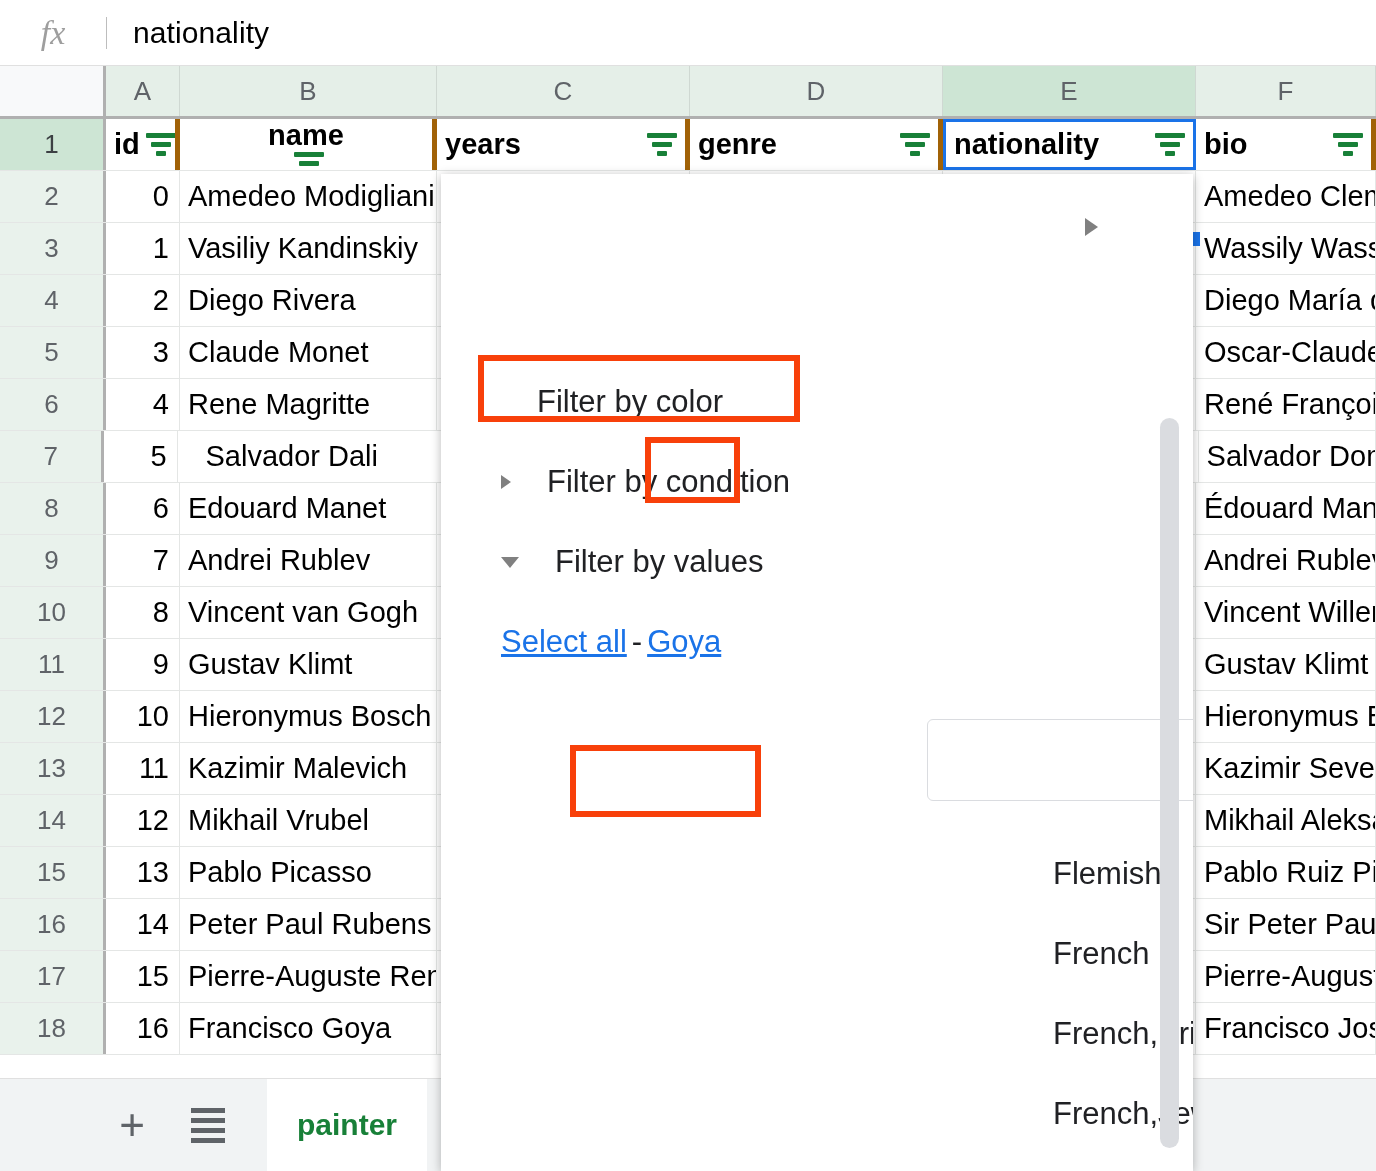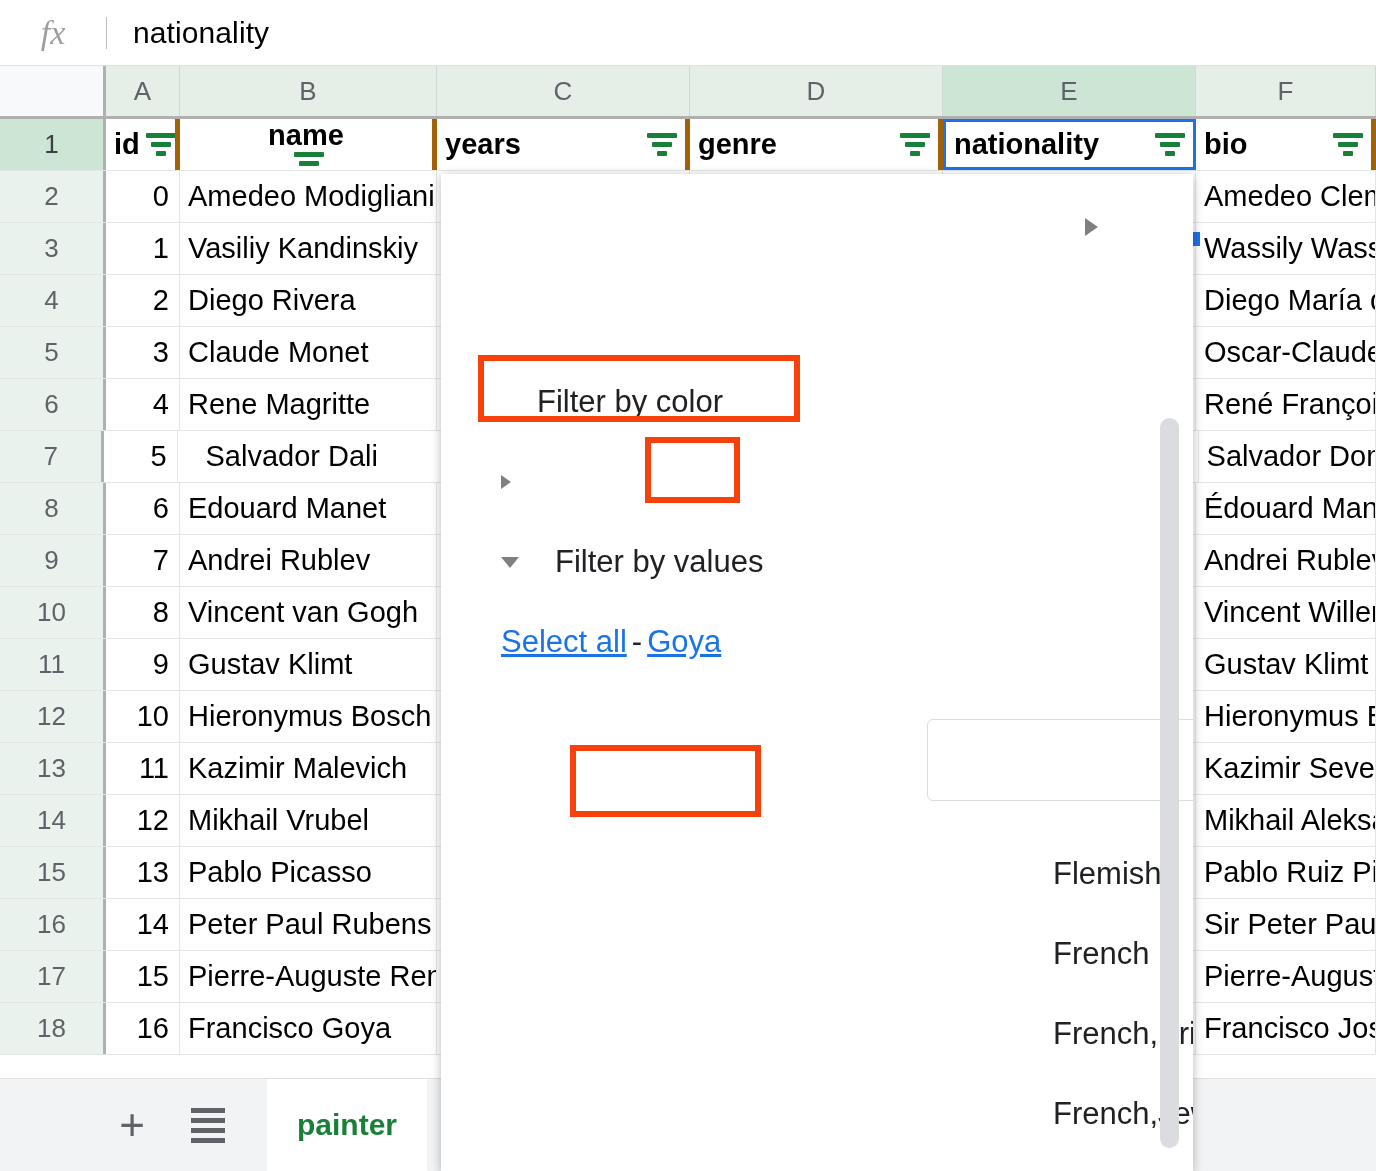"Filter by condition" span.menu-label { html: none -> <span>Filter by condition</span> }
